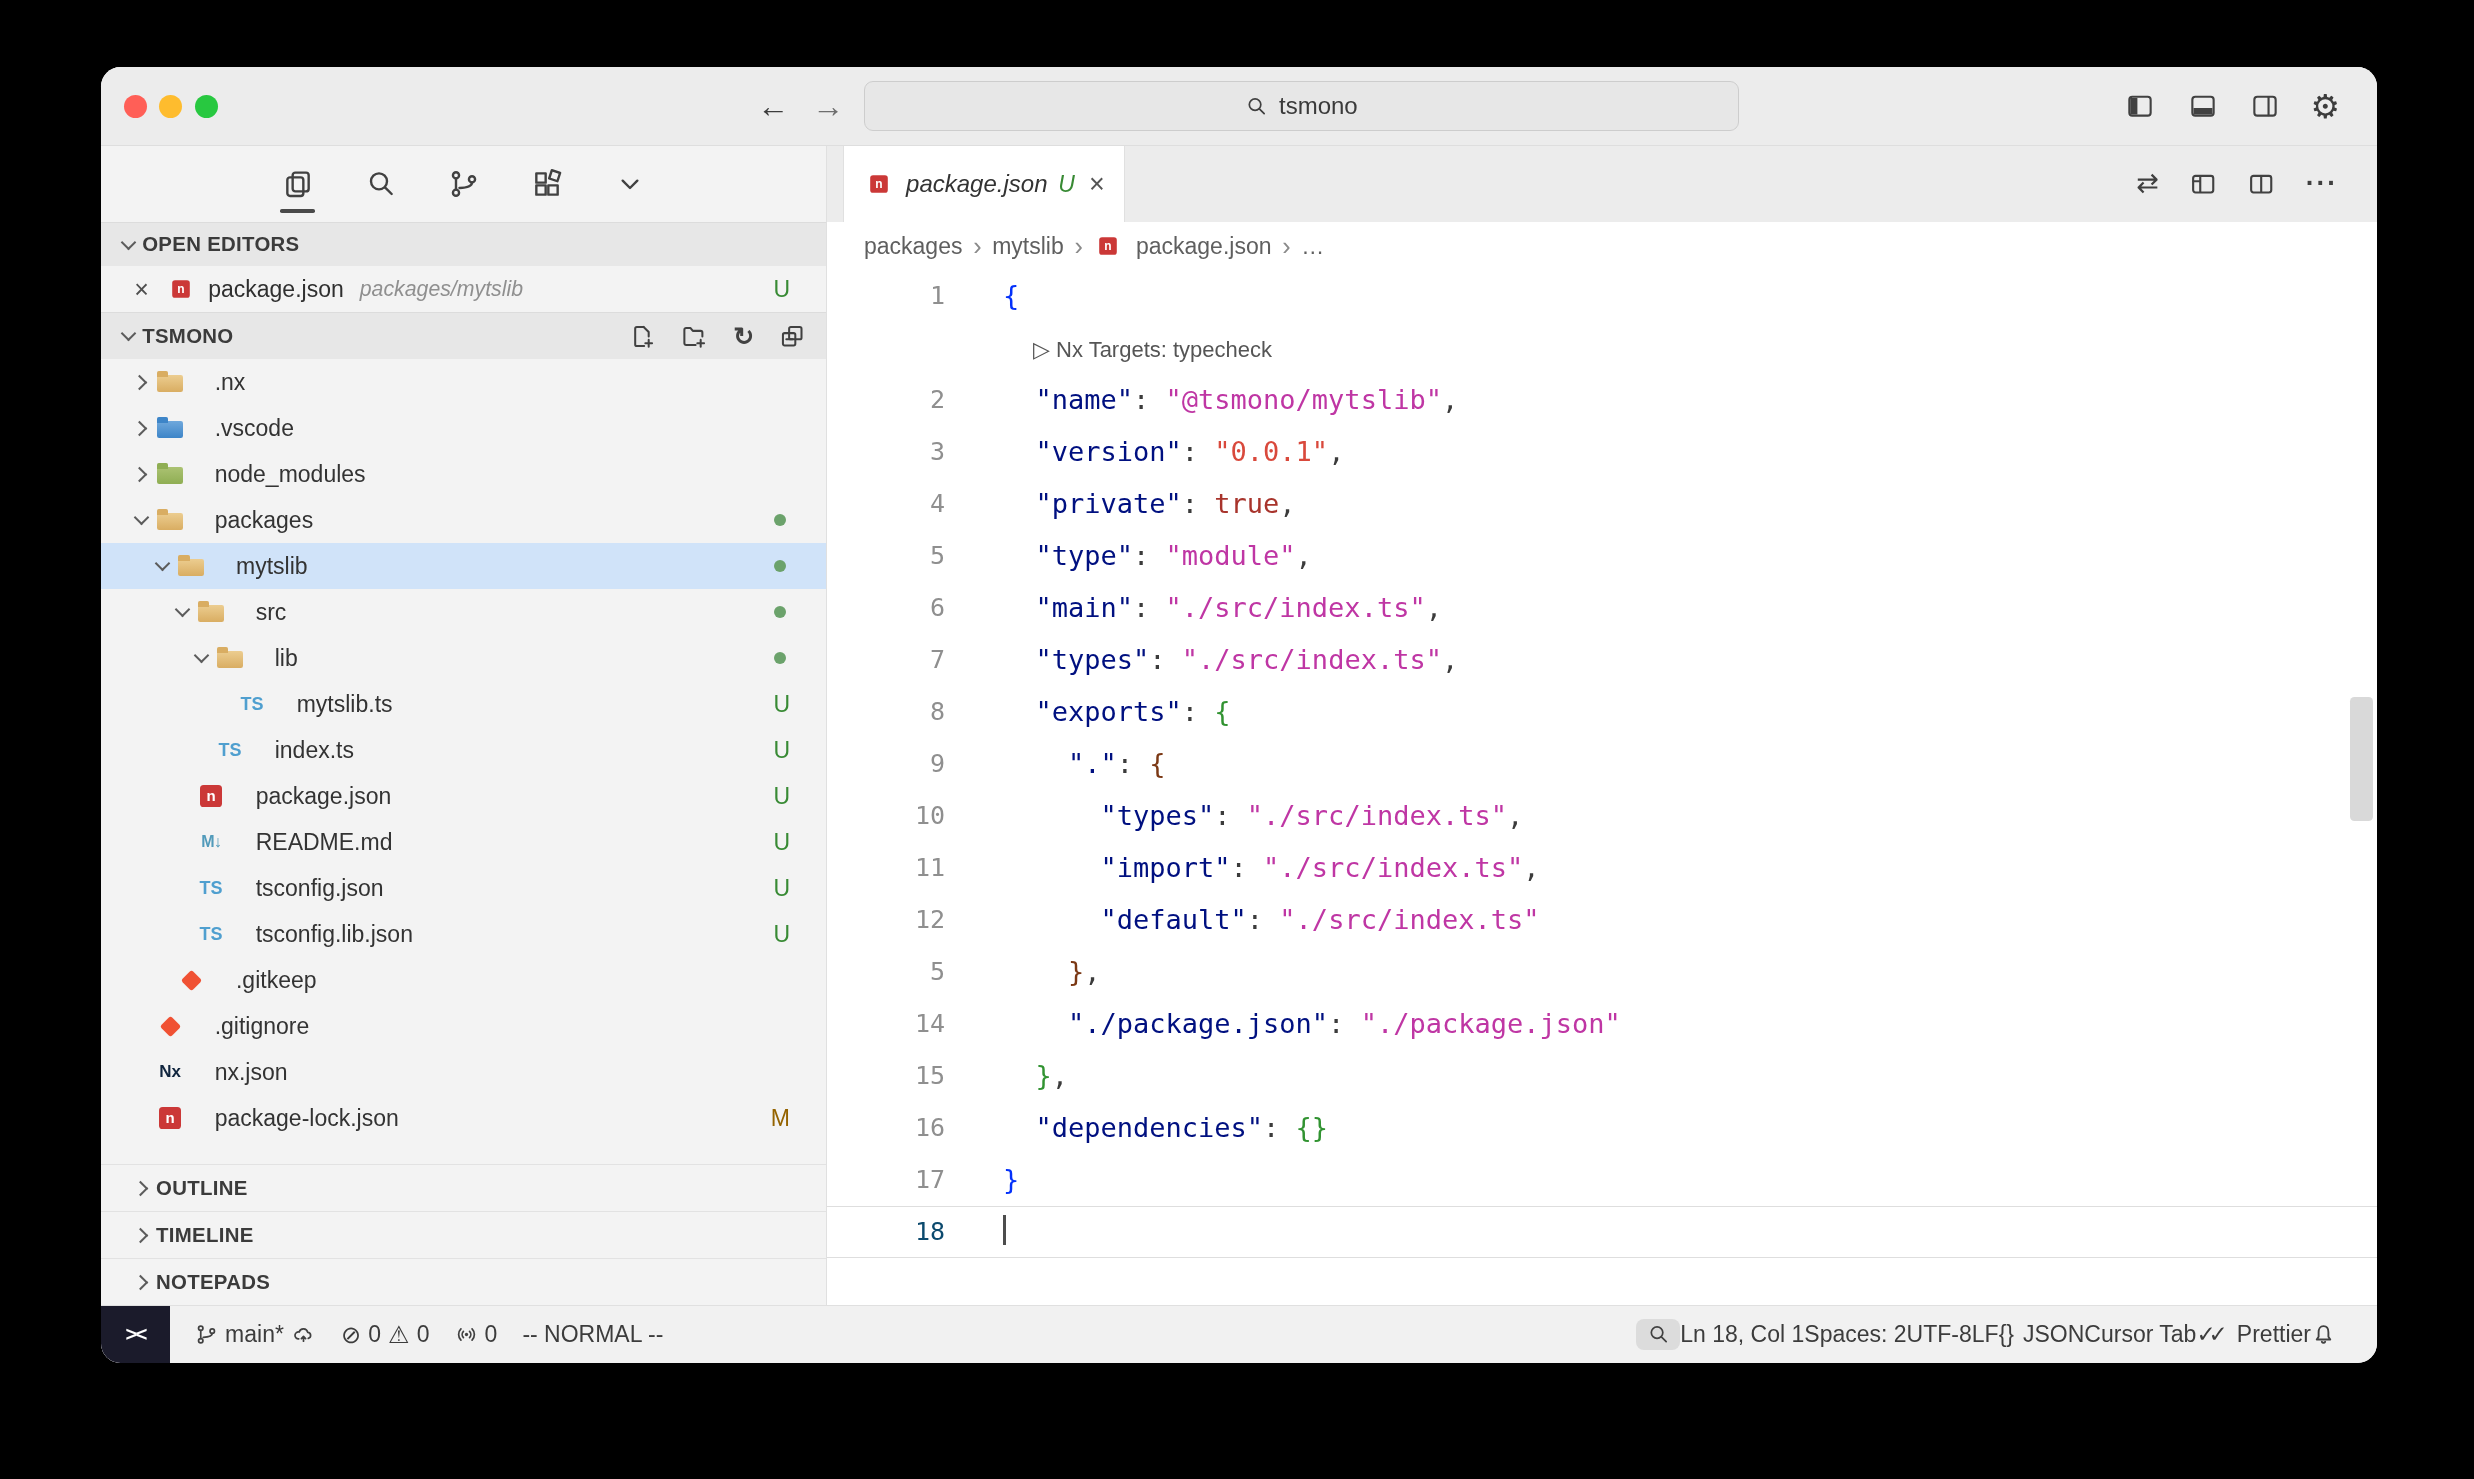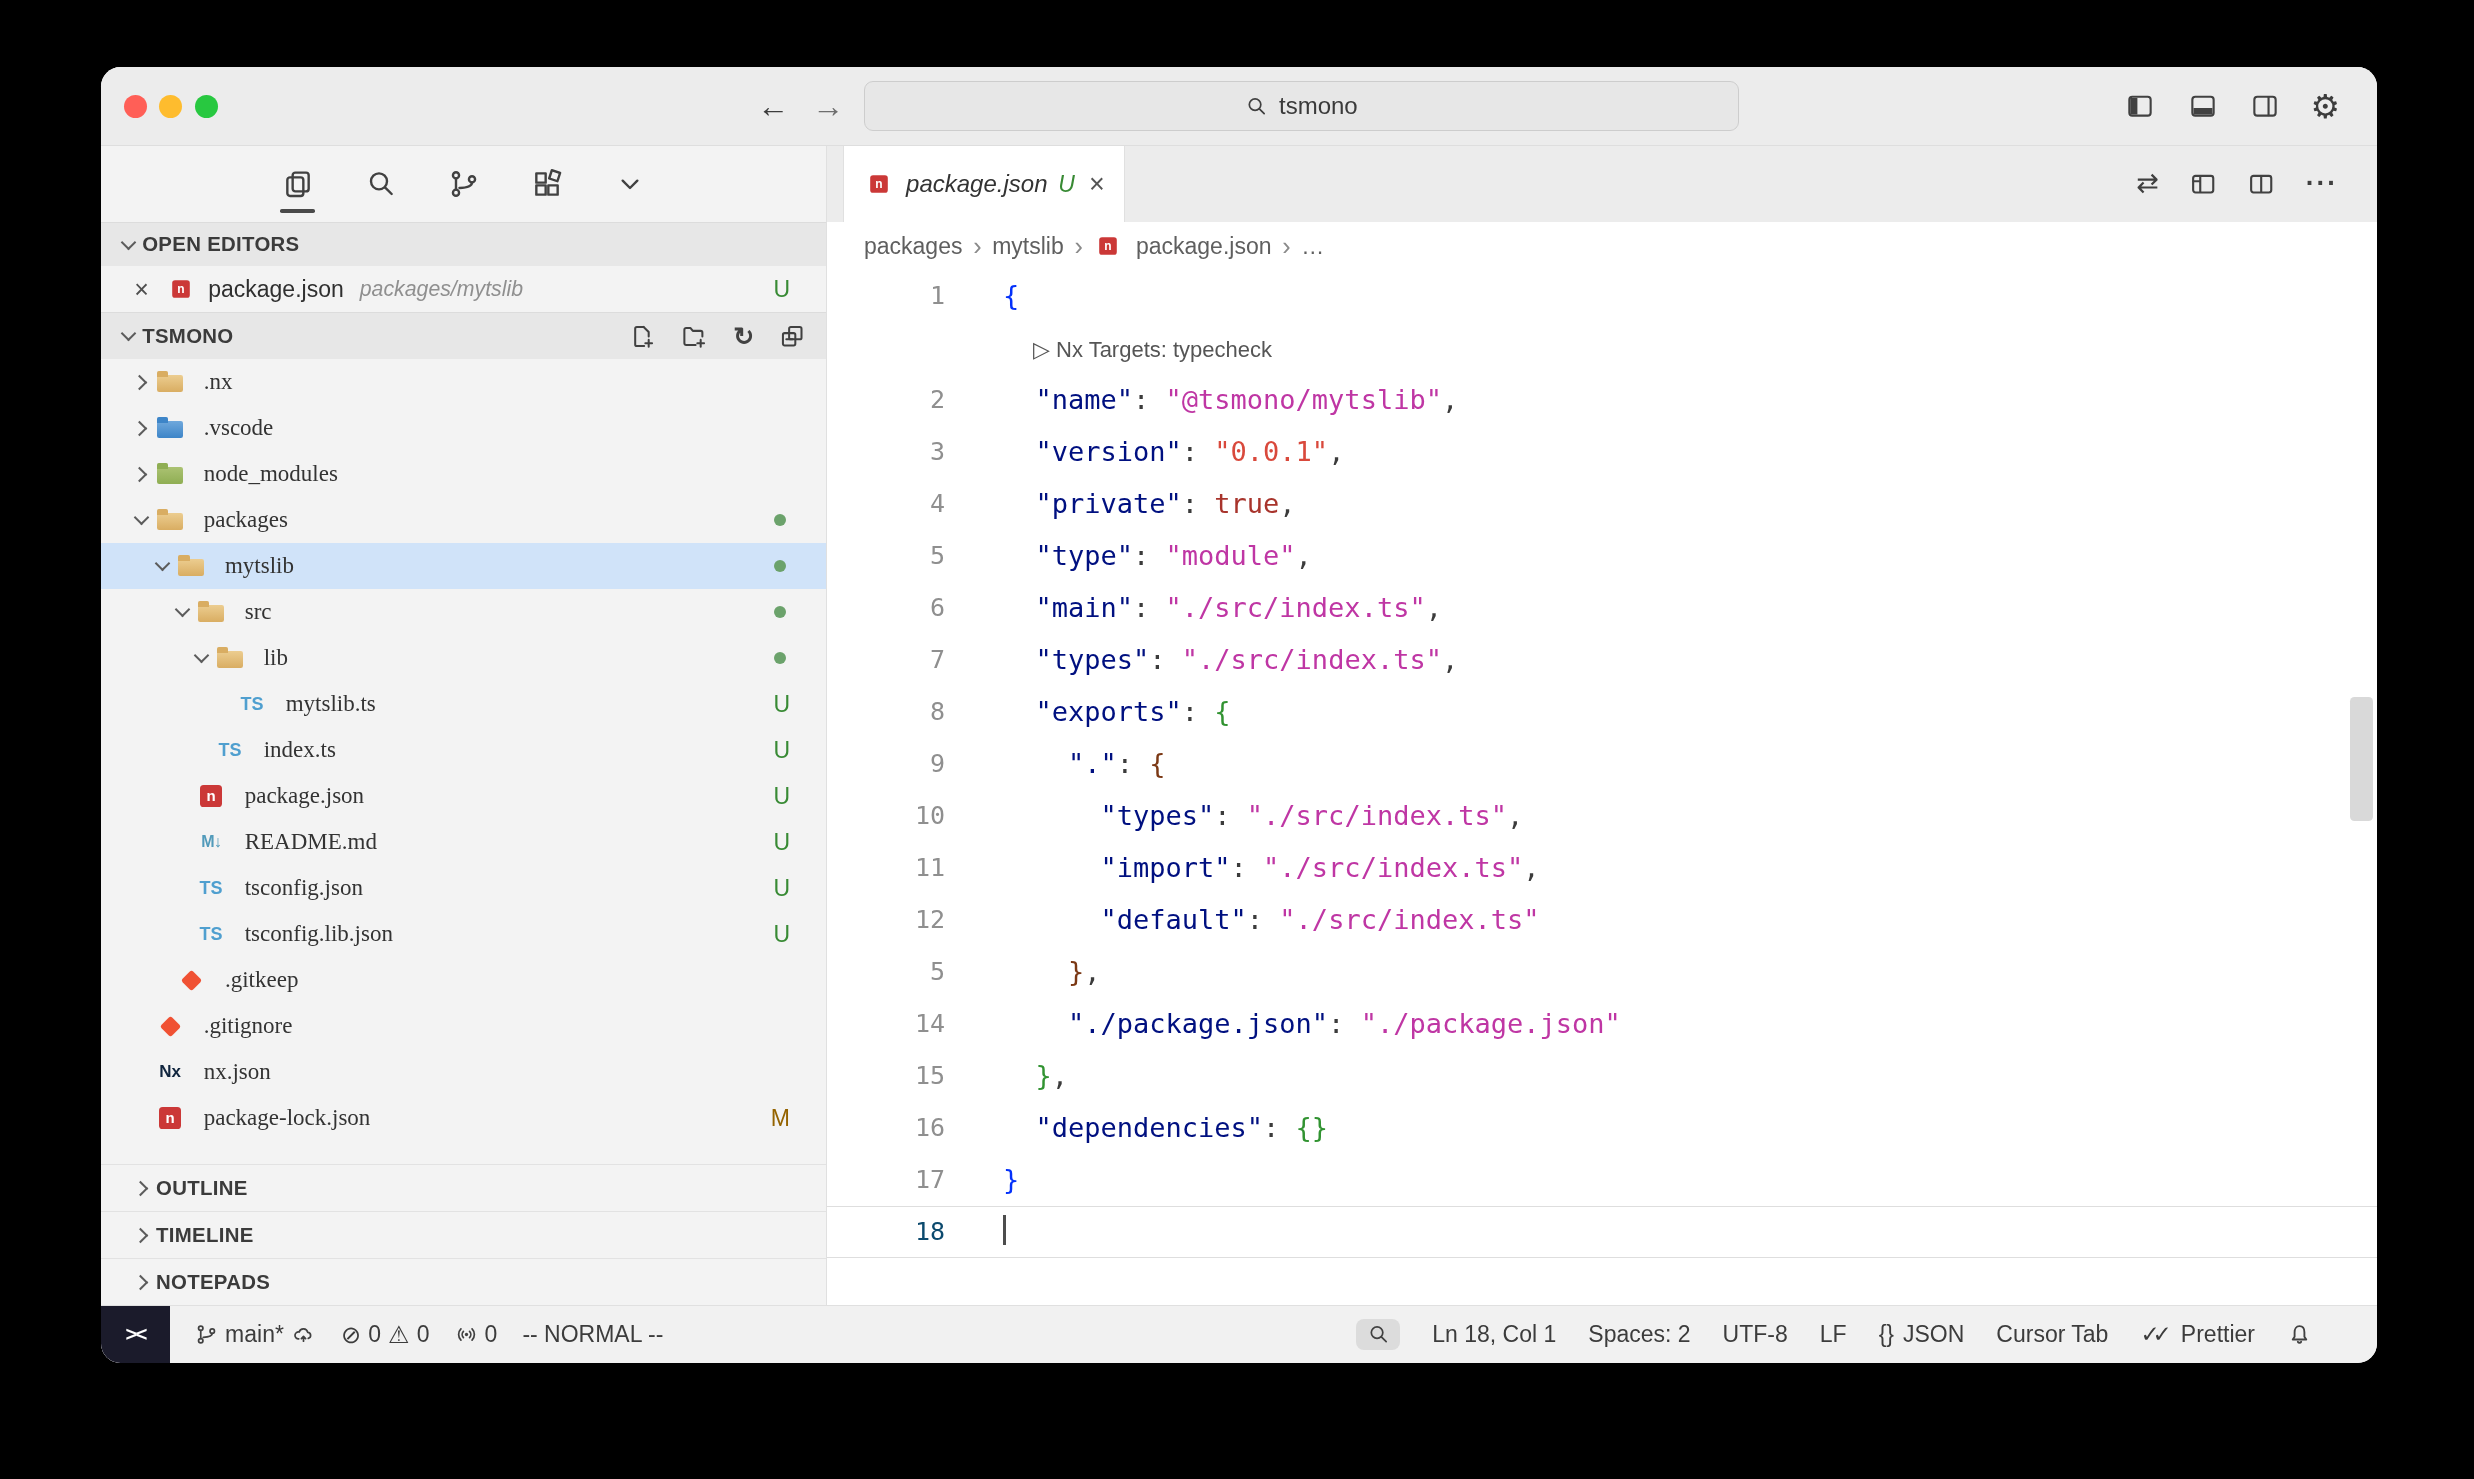".nx" .tlabel { font-family: Liberation Serif, serif -> none; margin-left: 8px -> 19px }
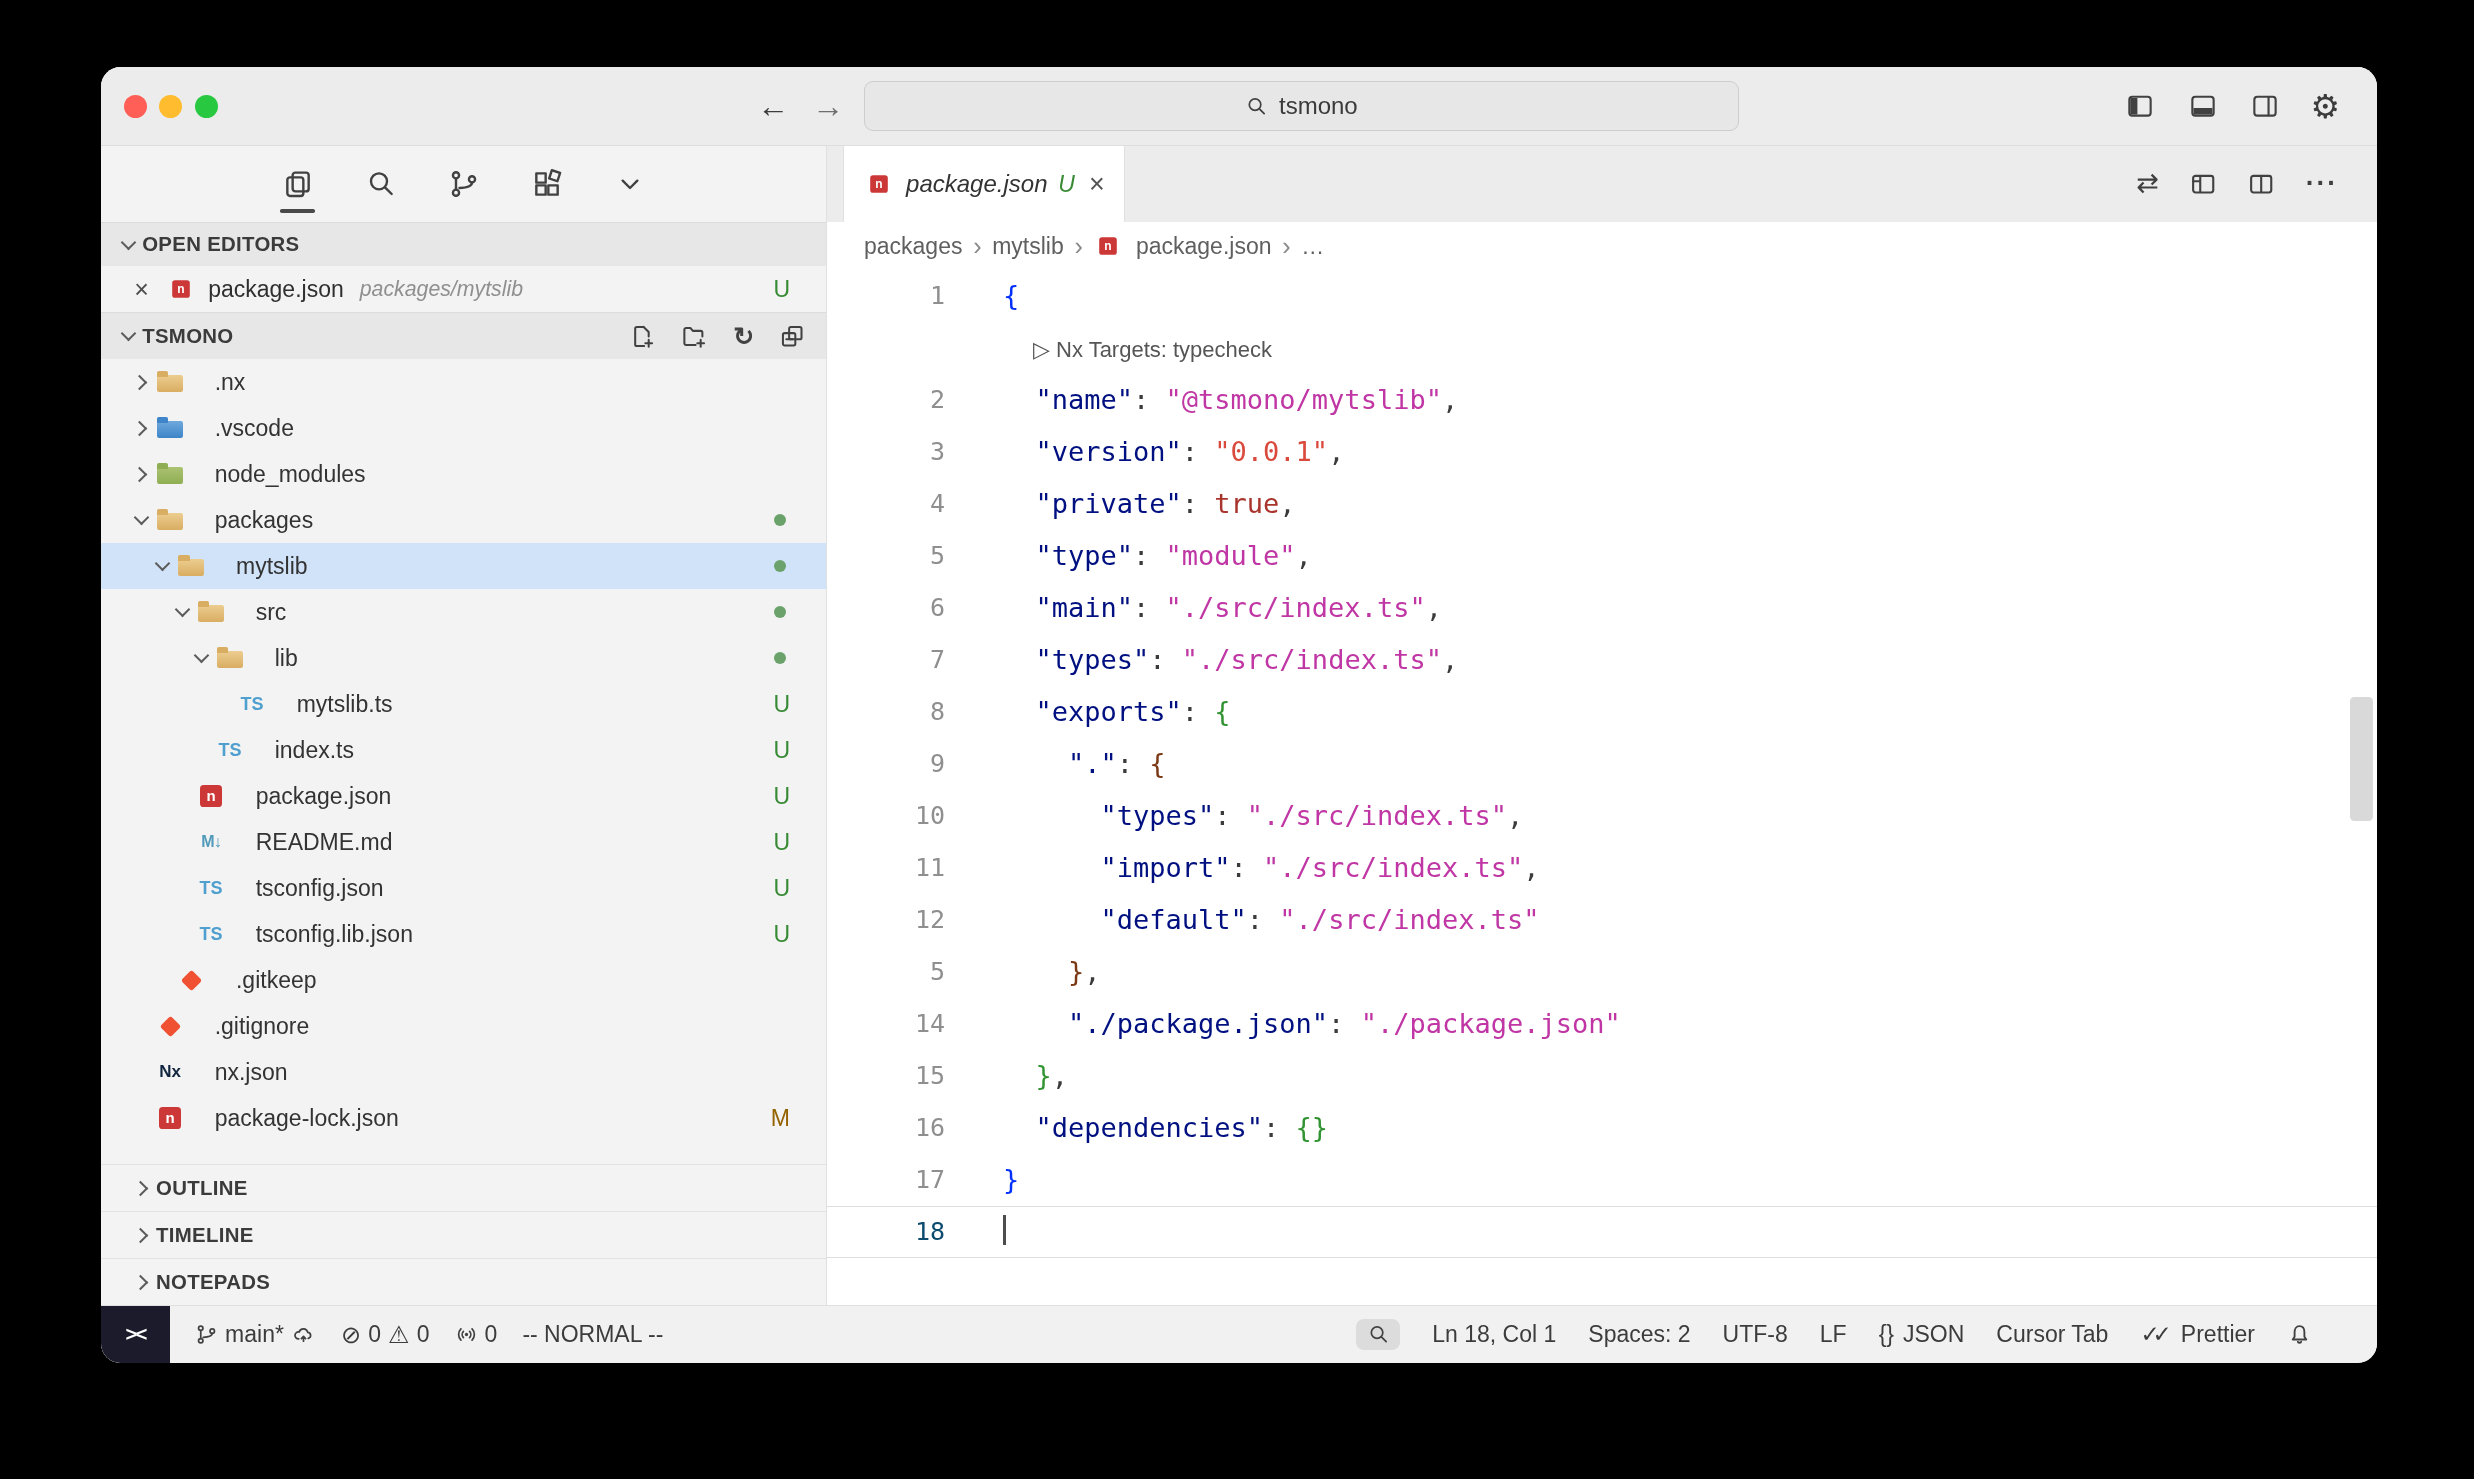"Ln 18, Col 1" .sright { gap: 32px -> none; padding-right: 65px -> 41px }
